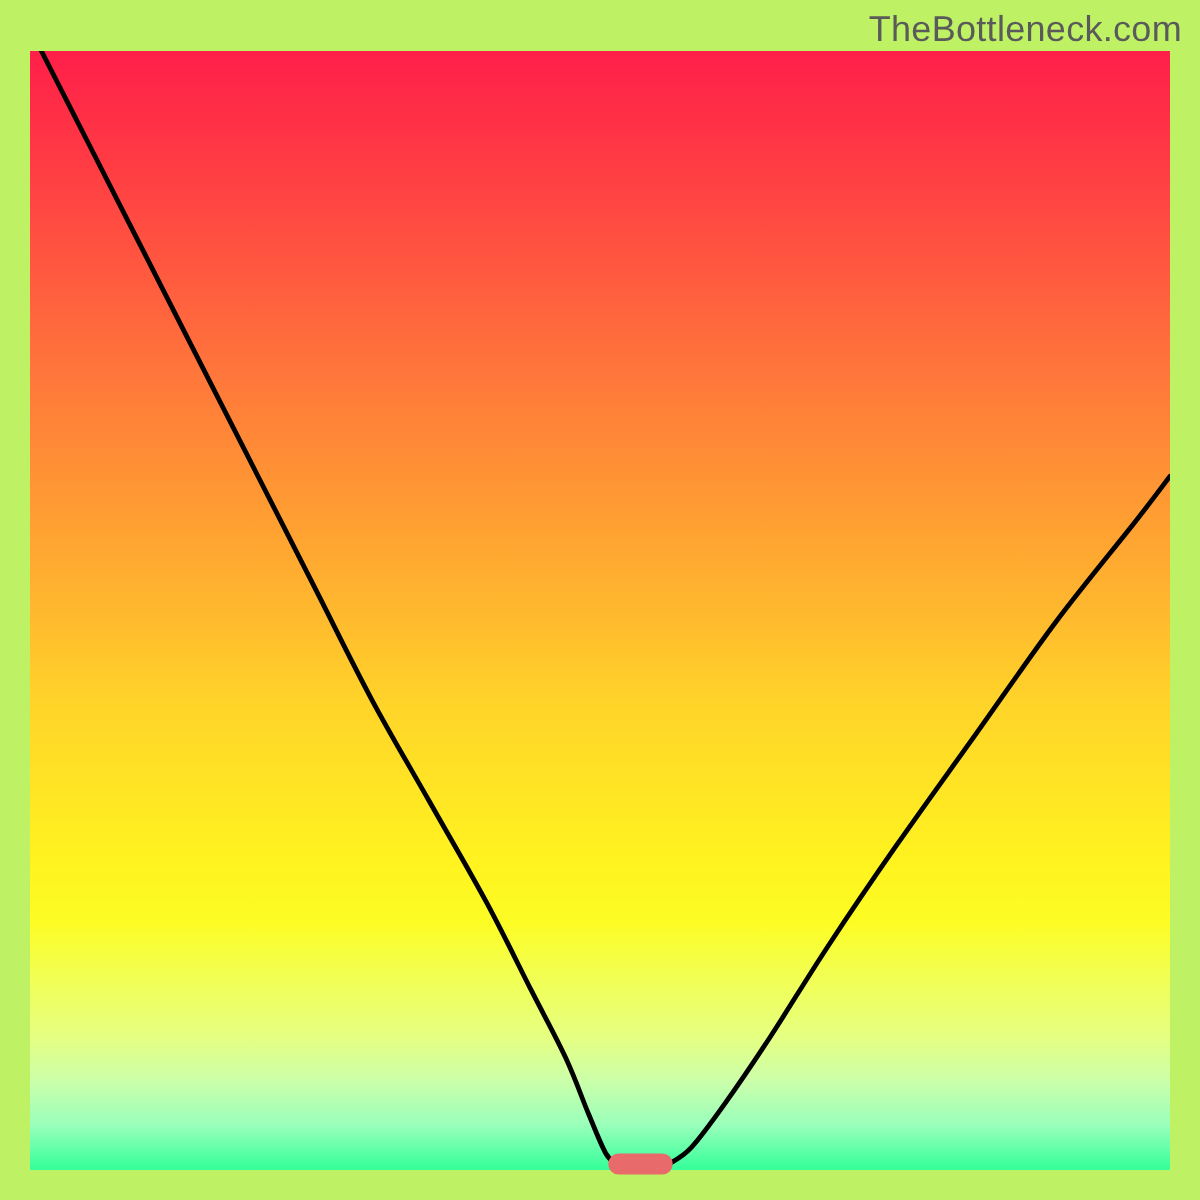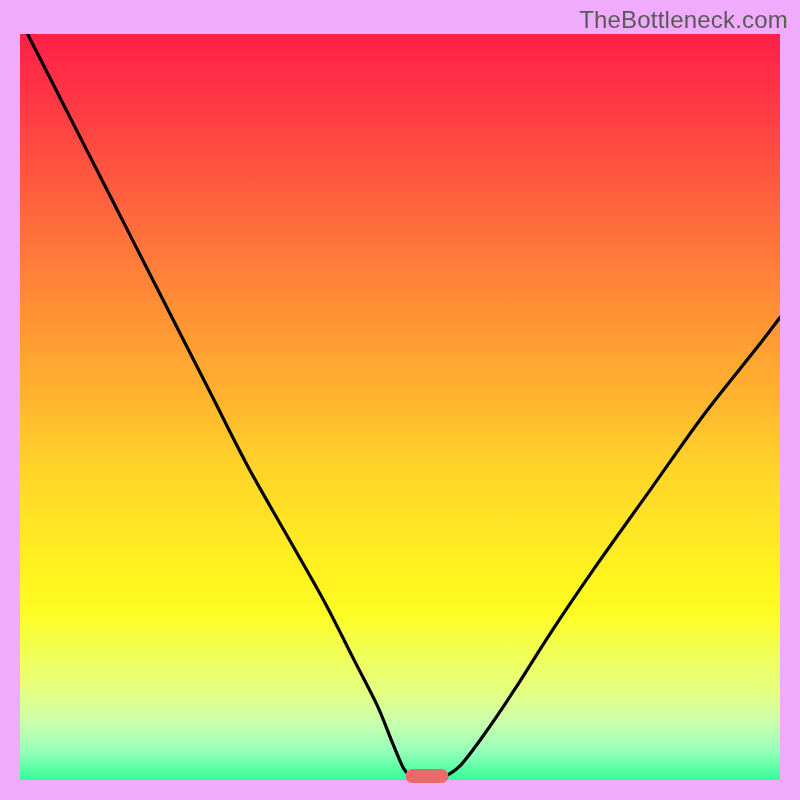"TheBottleneck.com" .frame { background: #f0abfc -> #bef264 }
